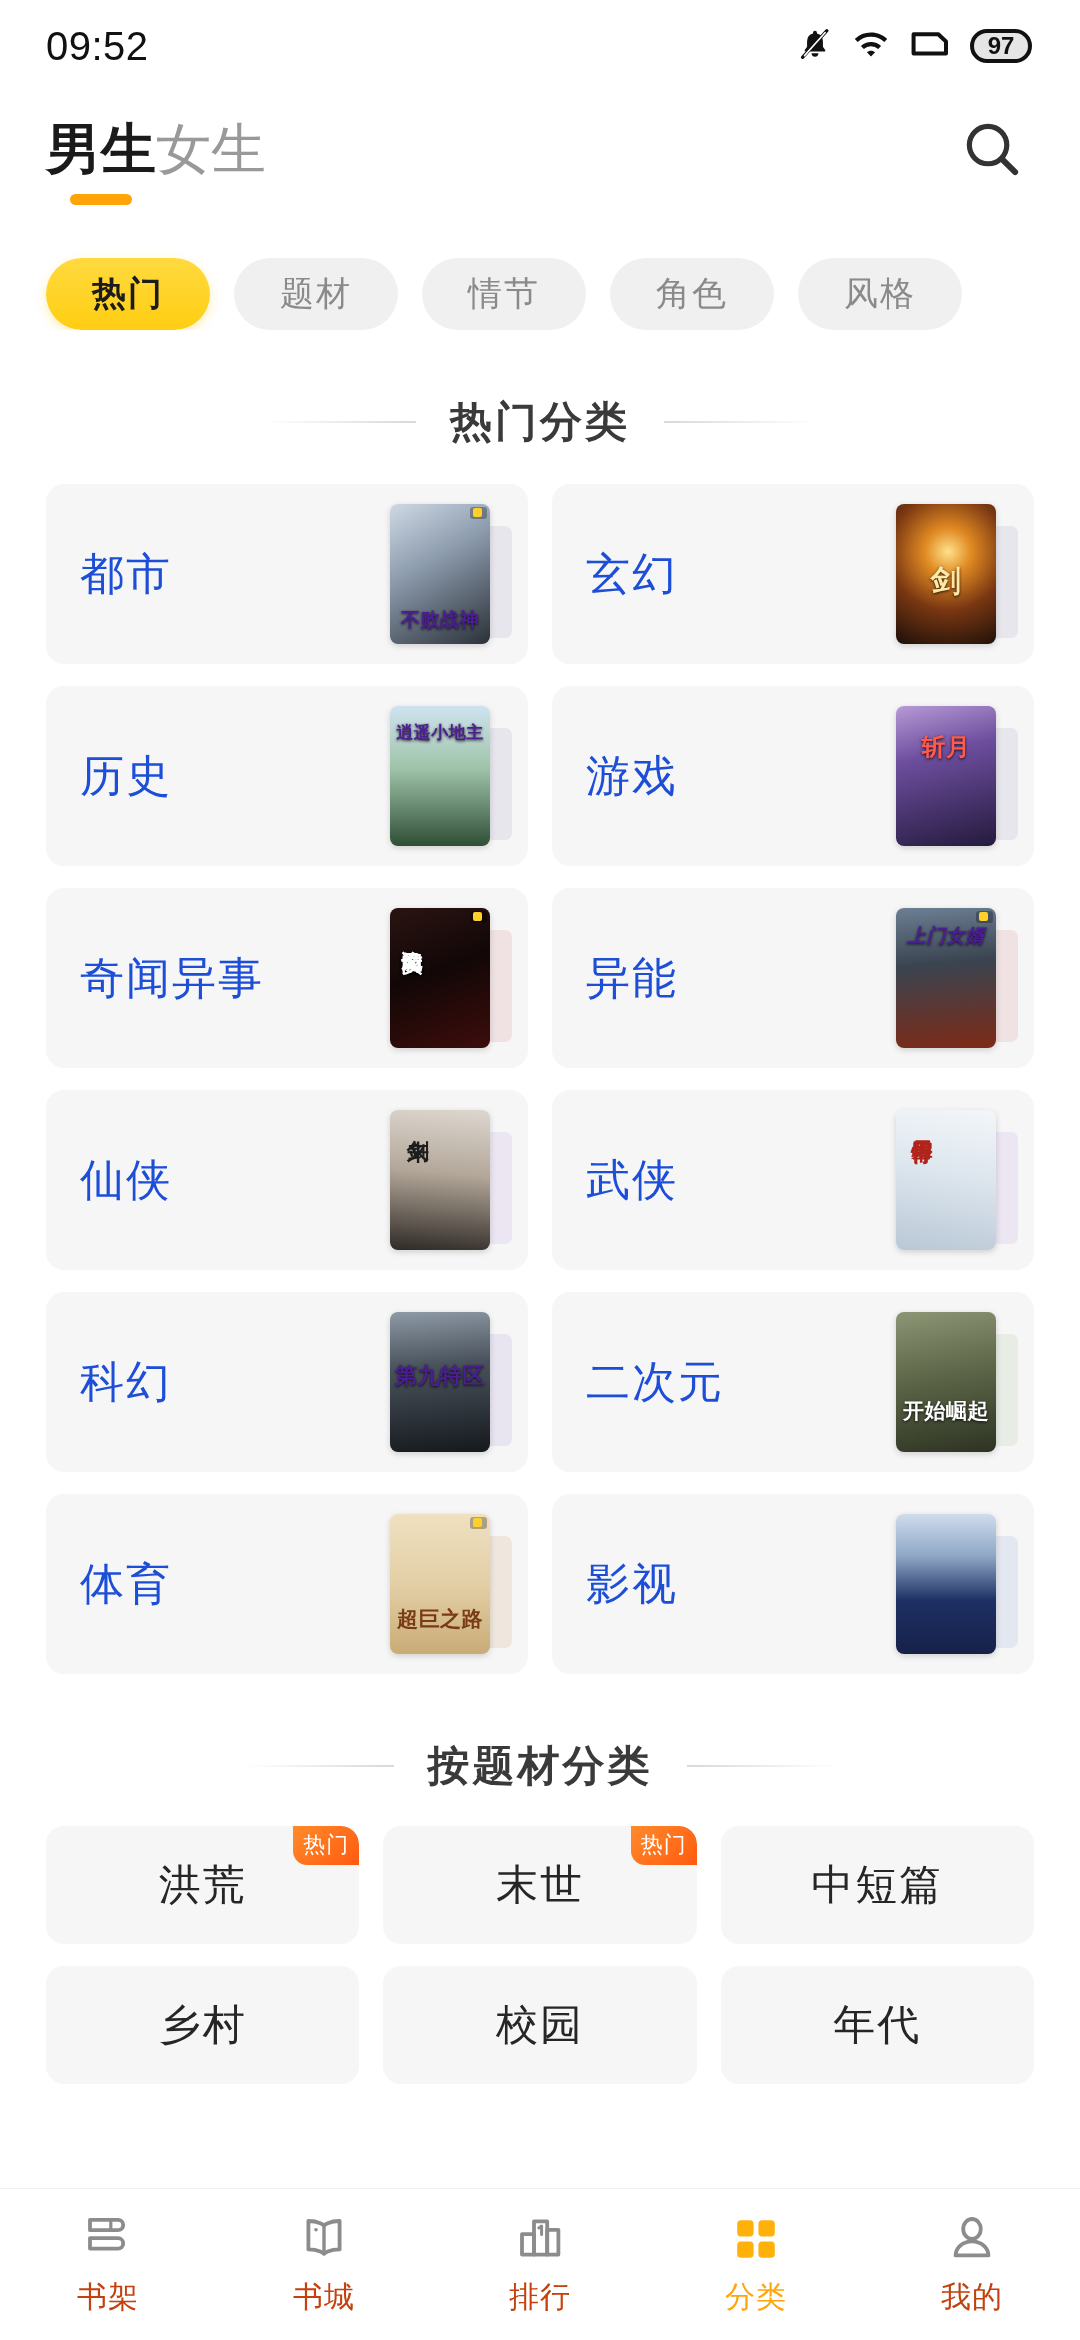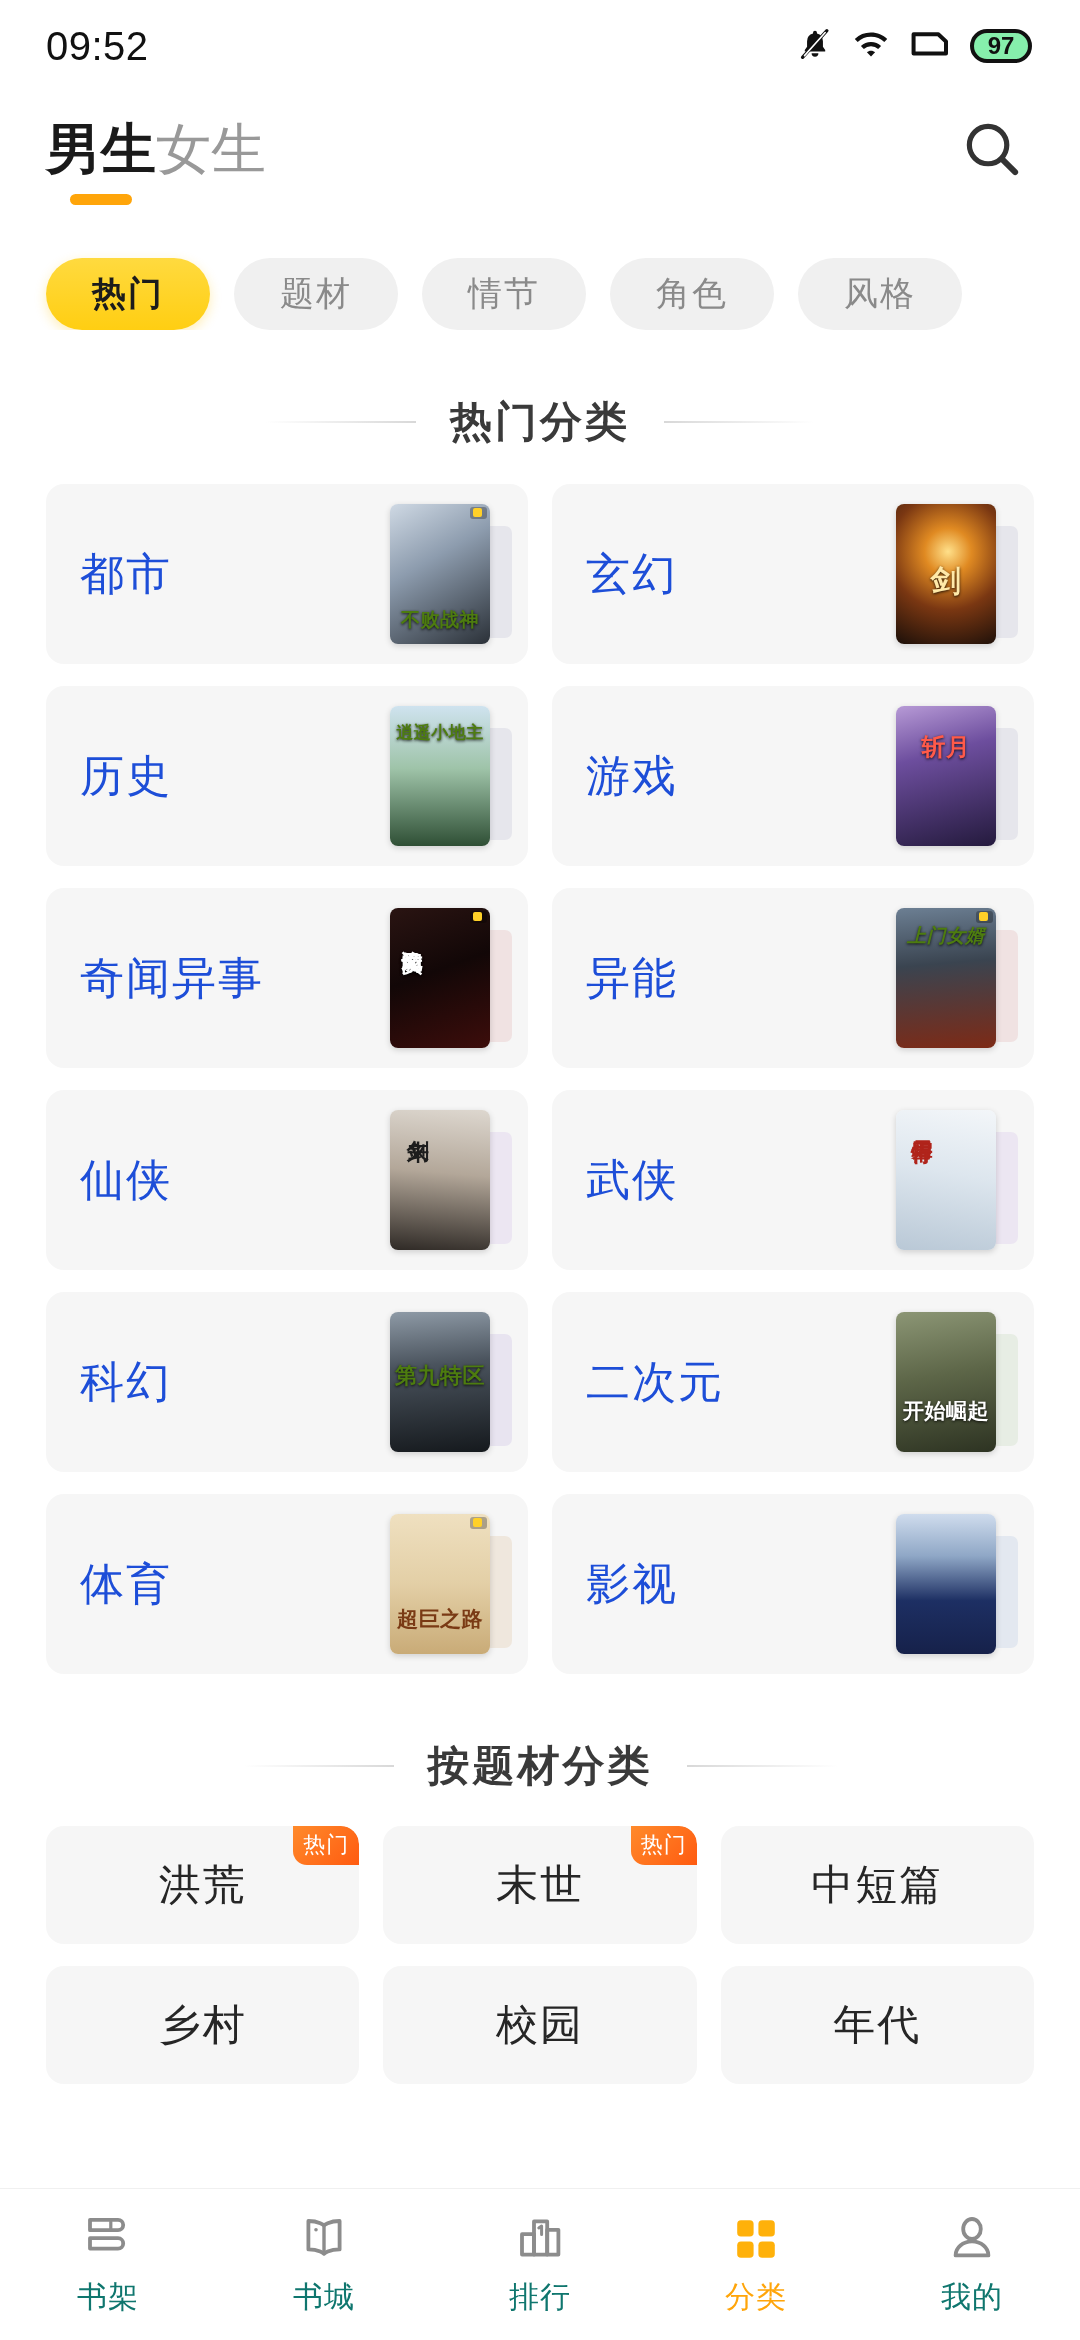"97" .battery { background: #86efac -> #e5e5e5 }
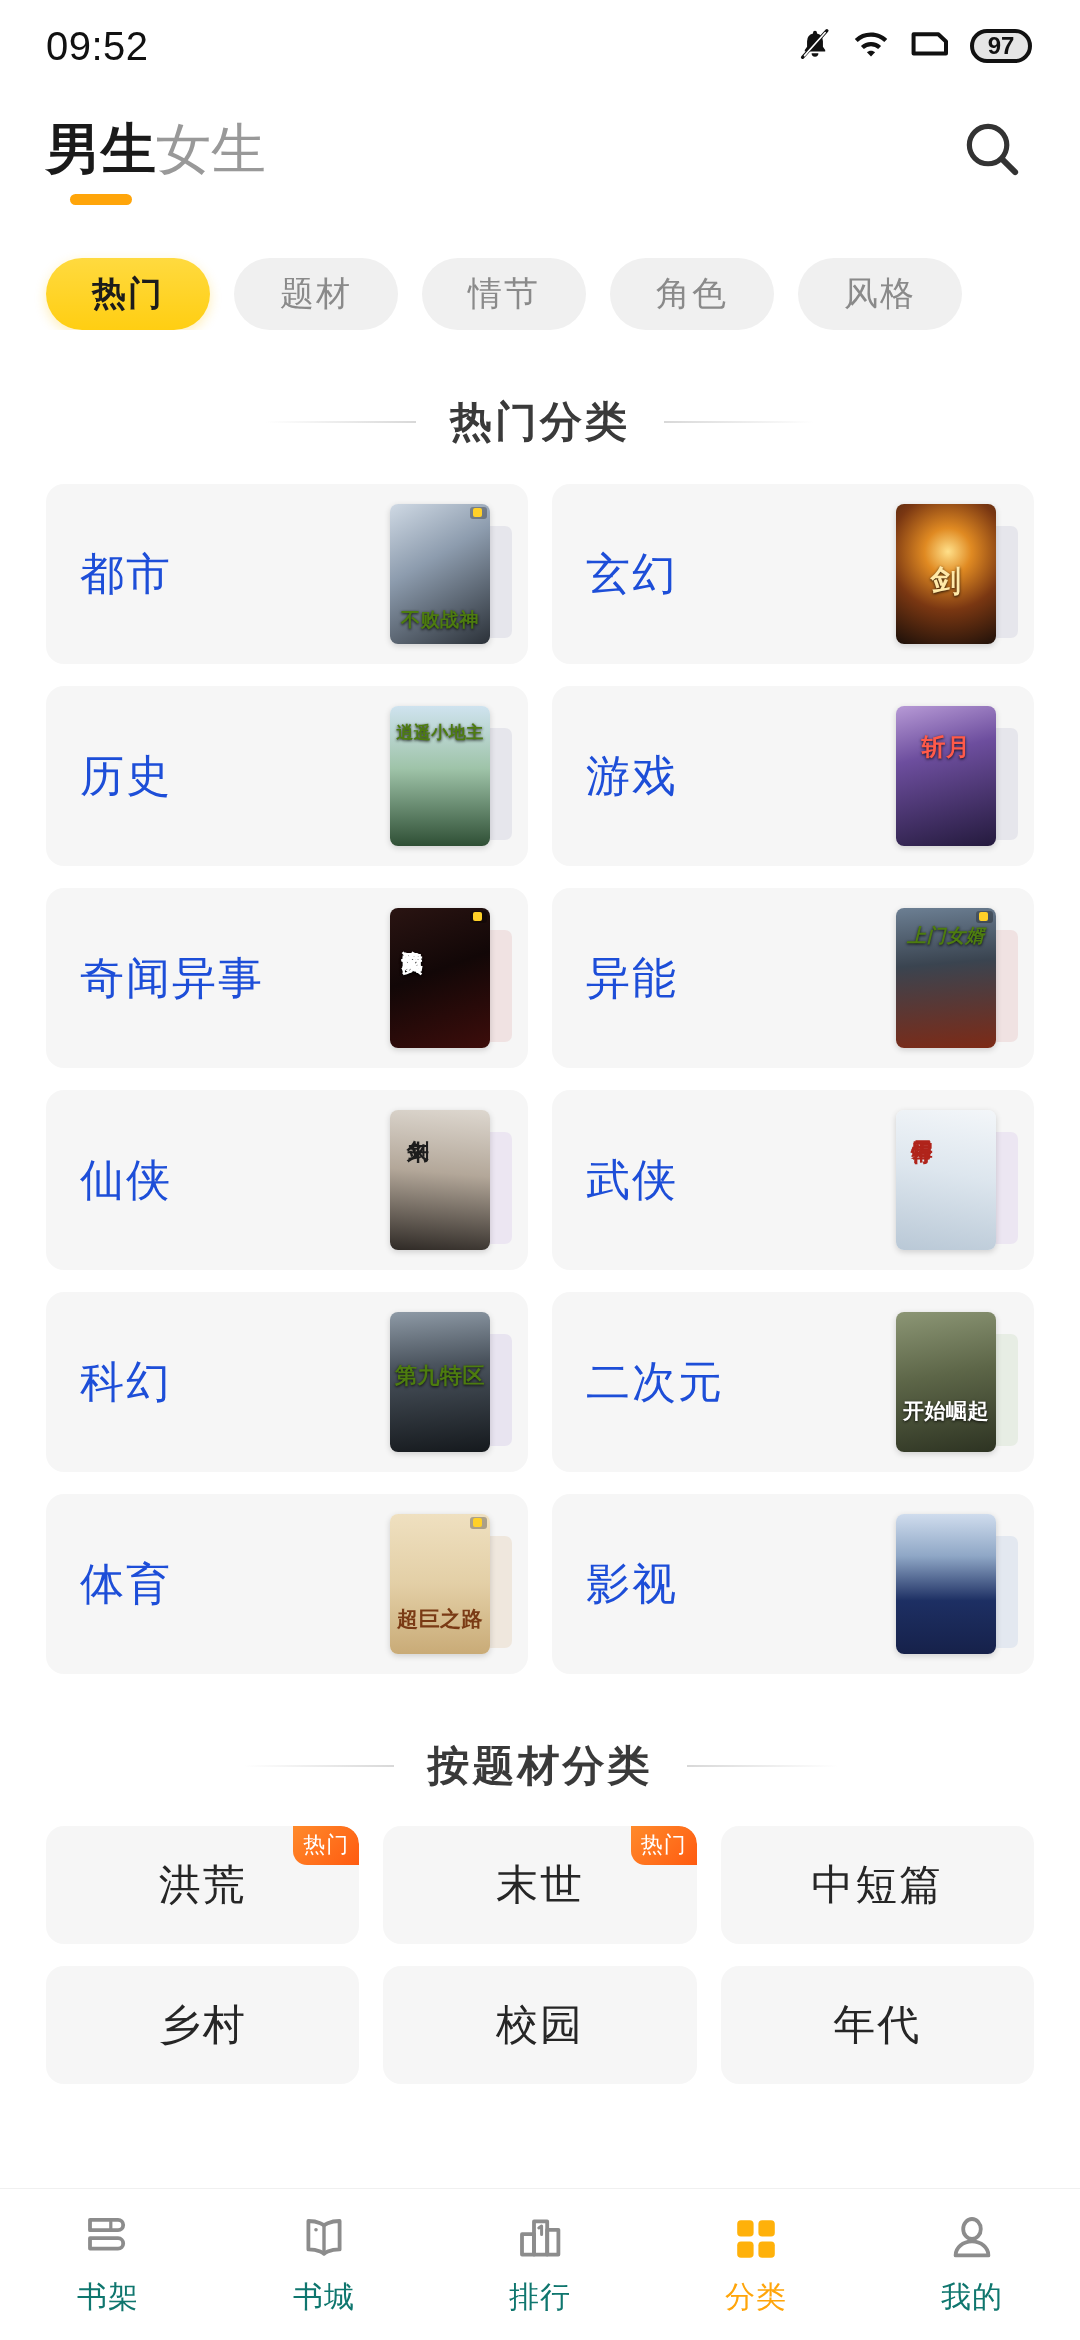"不败战神" .cover .ttl { color: #4d7c0f -> #4c1d95 }
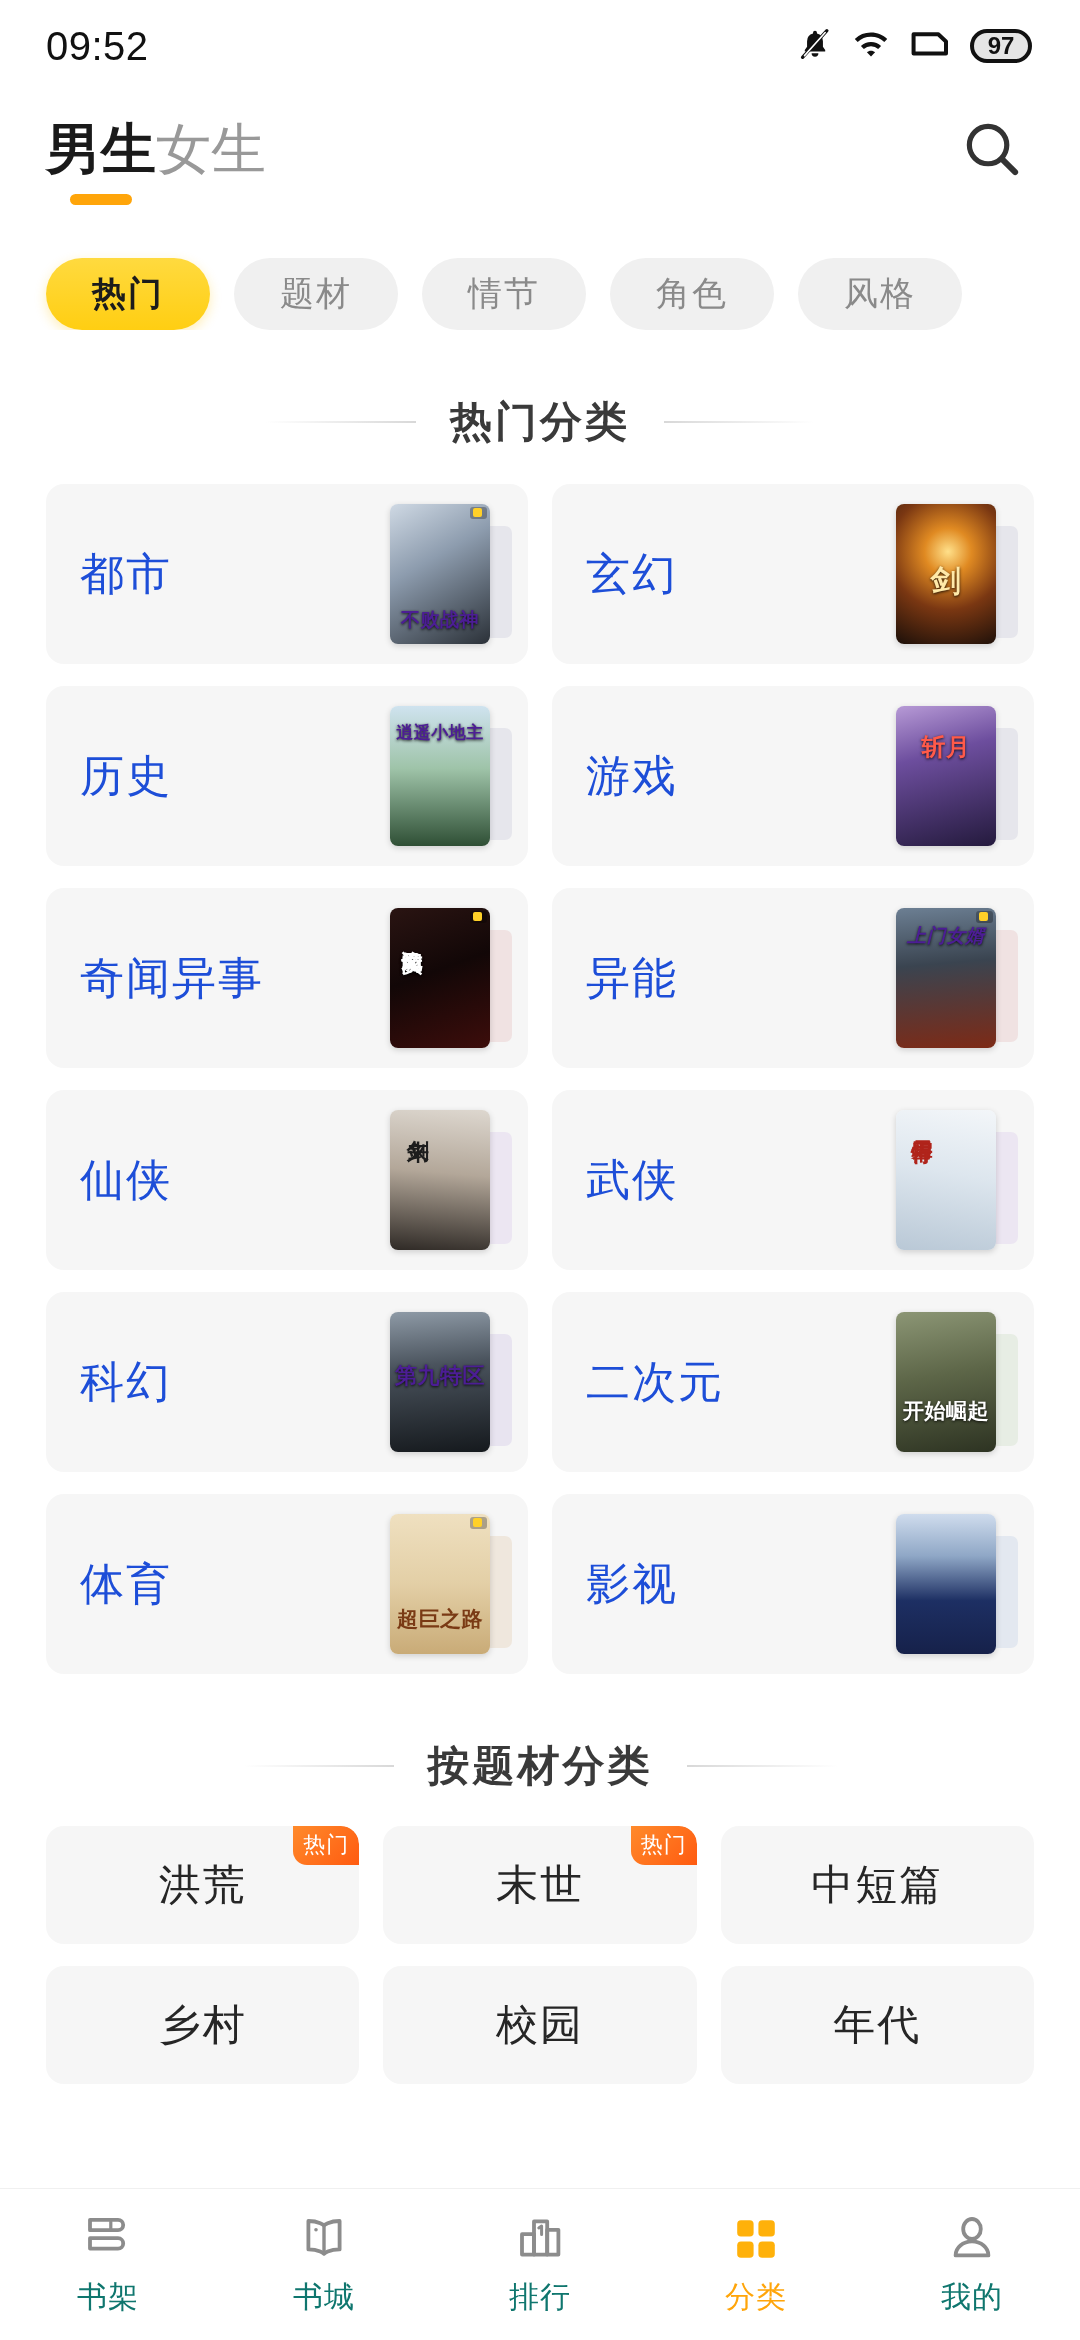"书架" .nav-lbl { color: #0f766e -> #c2410c }
